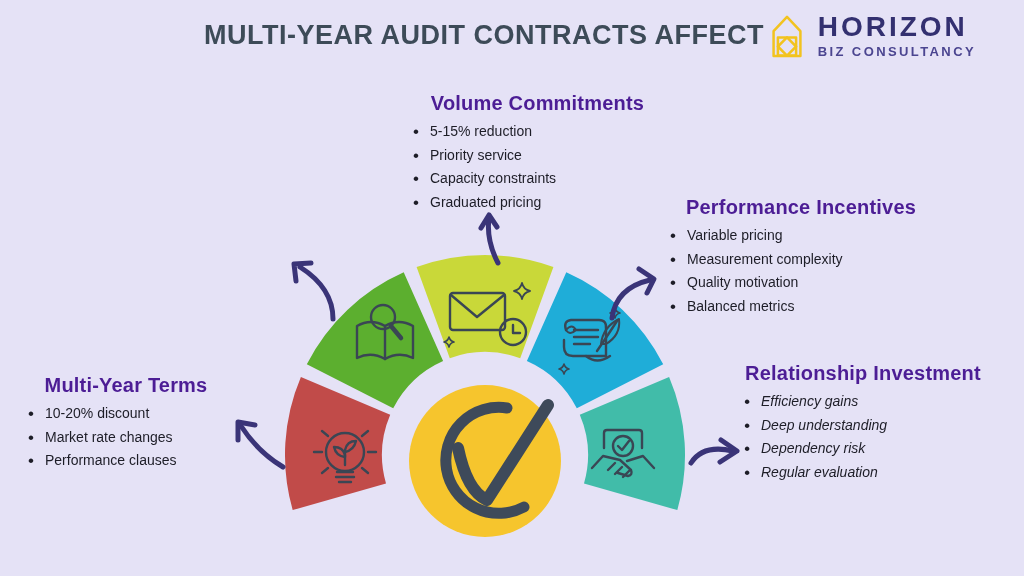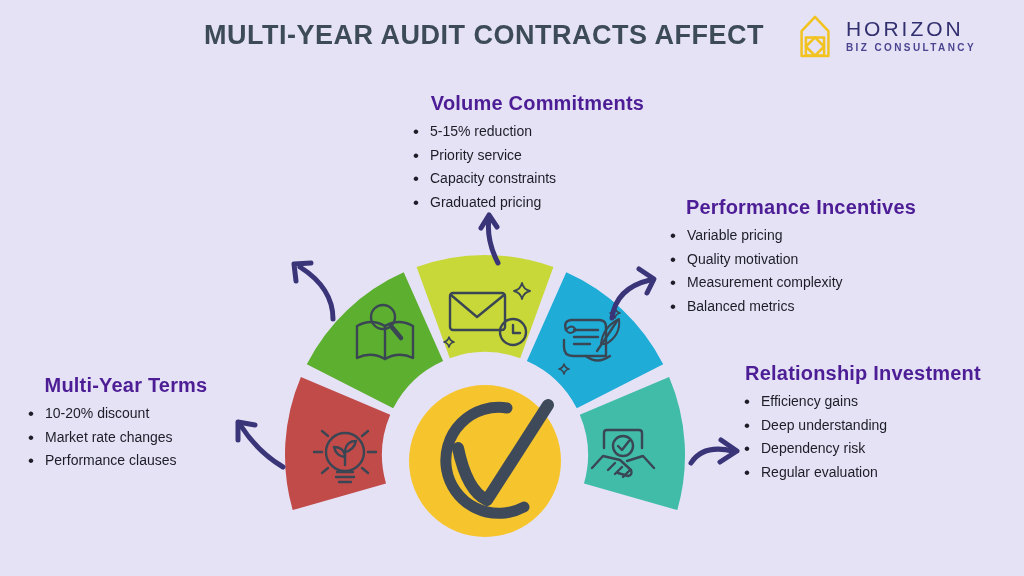"HORIZON" .logo-name { font-size: 21px -> 28px; font-weight: 400 -> 700 }
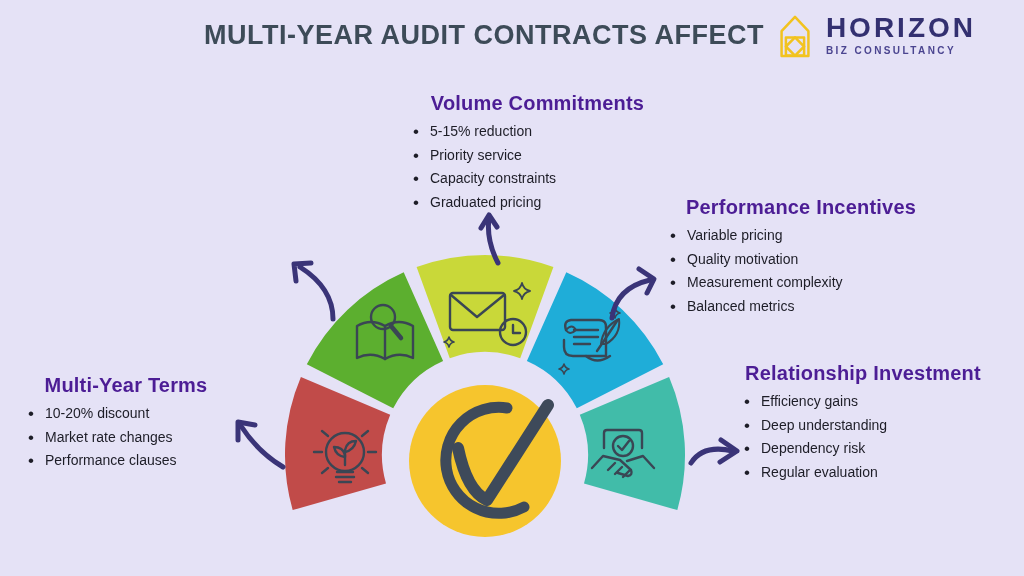"BIZ CONSULTANCY" .logo-sub { font-size: 10px -> 13px }
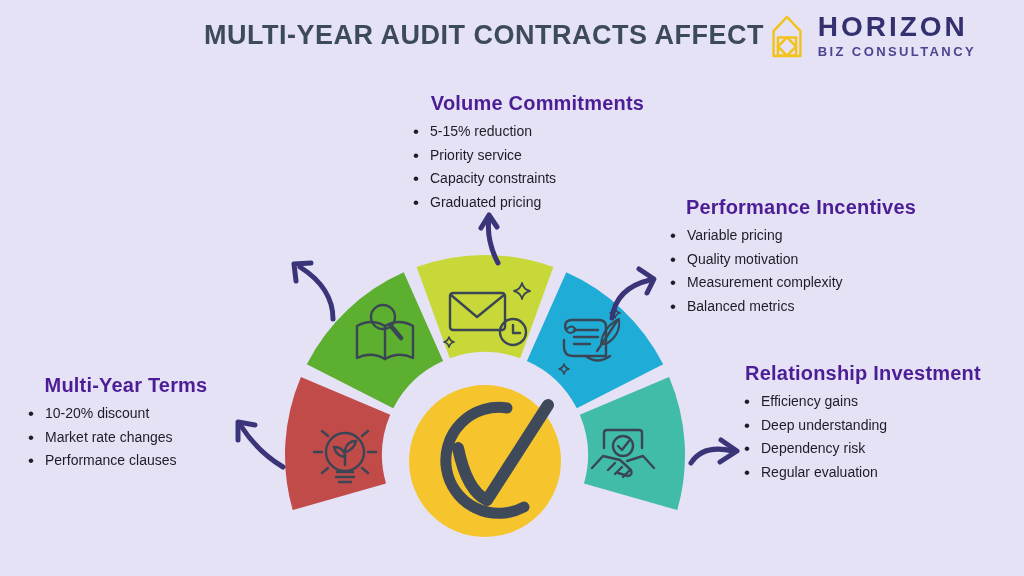"Quality motivation" li { order: before "Measurement complexity" -> after "Measurement complexity" }
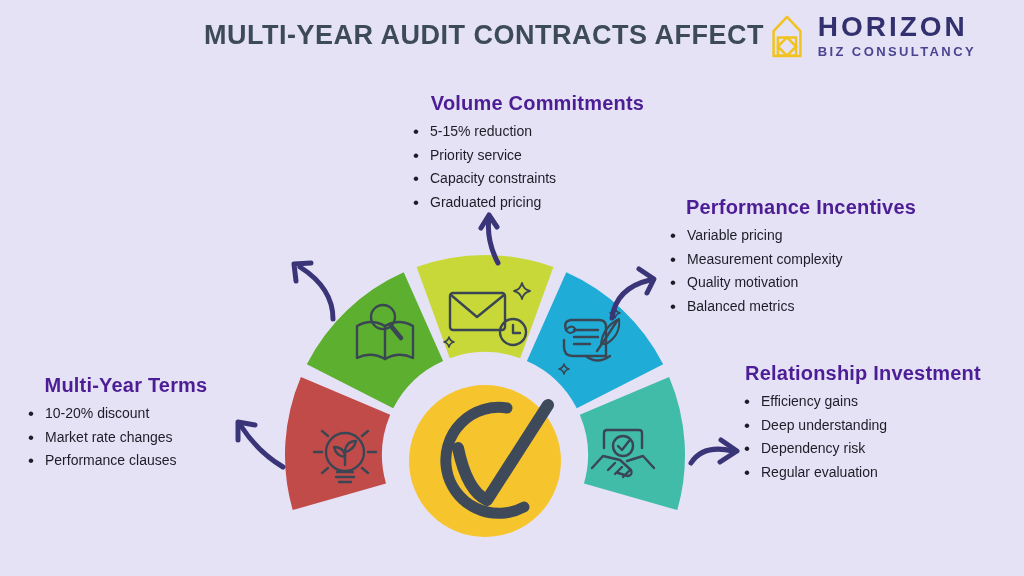"Efficiency gains" #sec-relationship ul { font-style: none -> italic }
